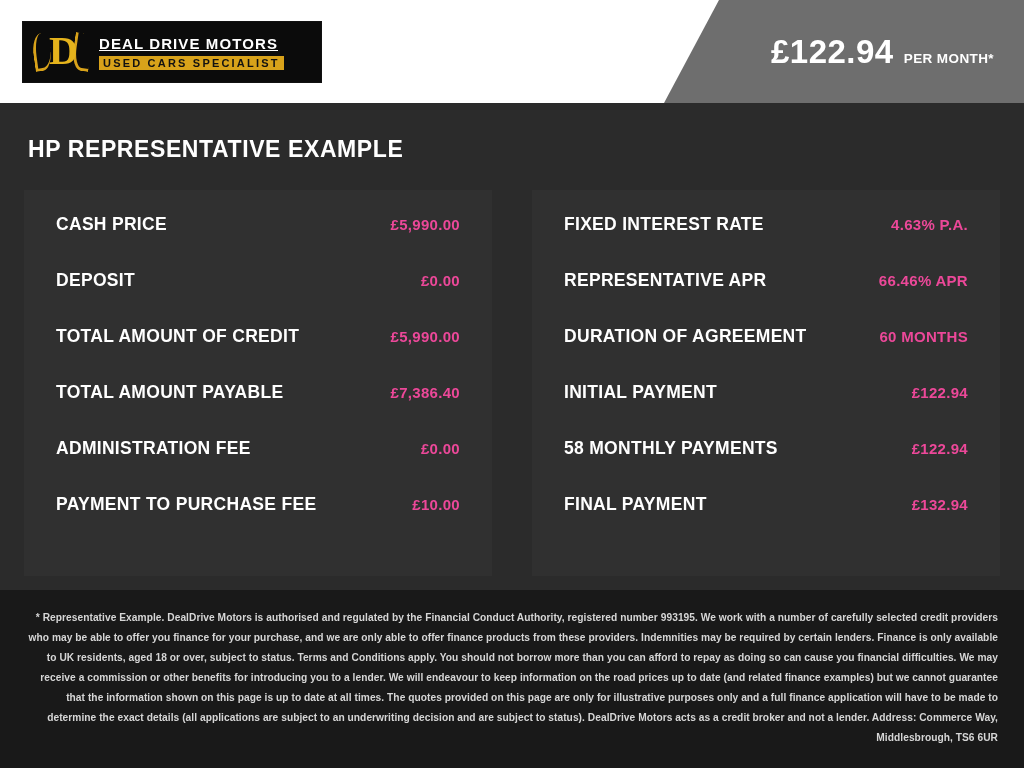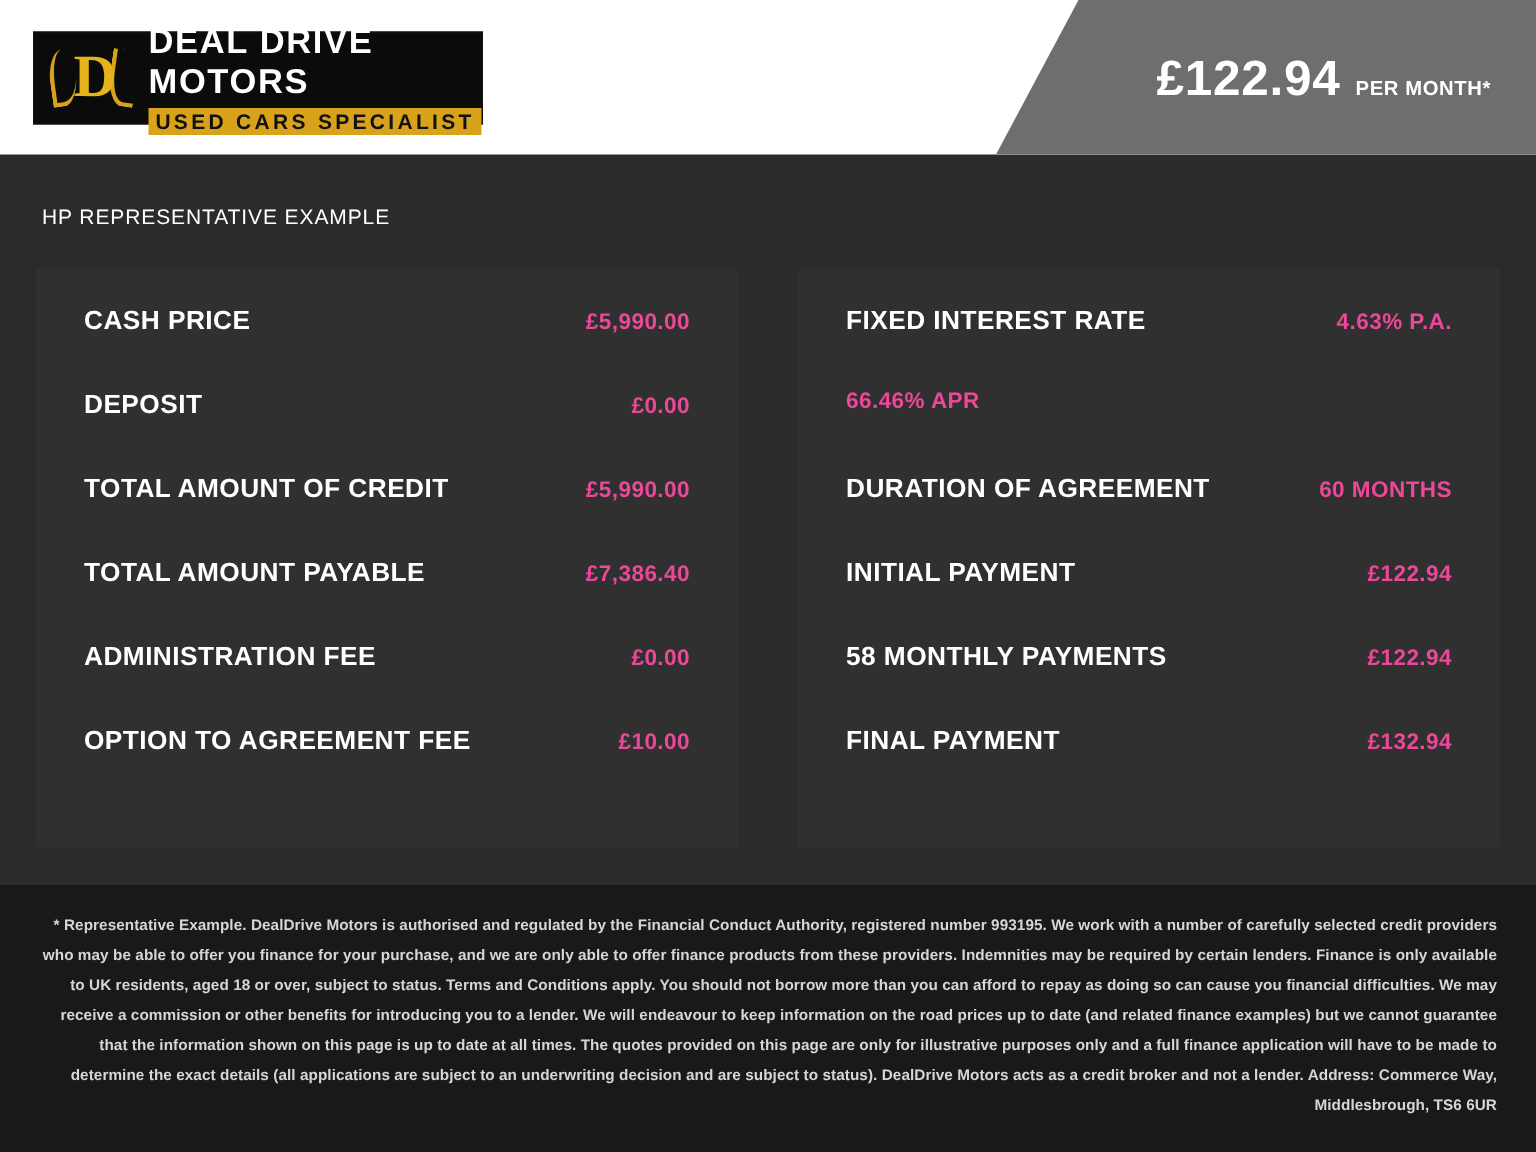"DEAL DRIVE MOTORS" .logo-title { font-size: 23px -> 15px; text-decoration: none -> underline }
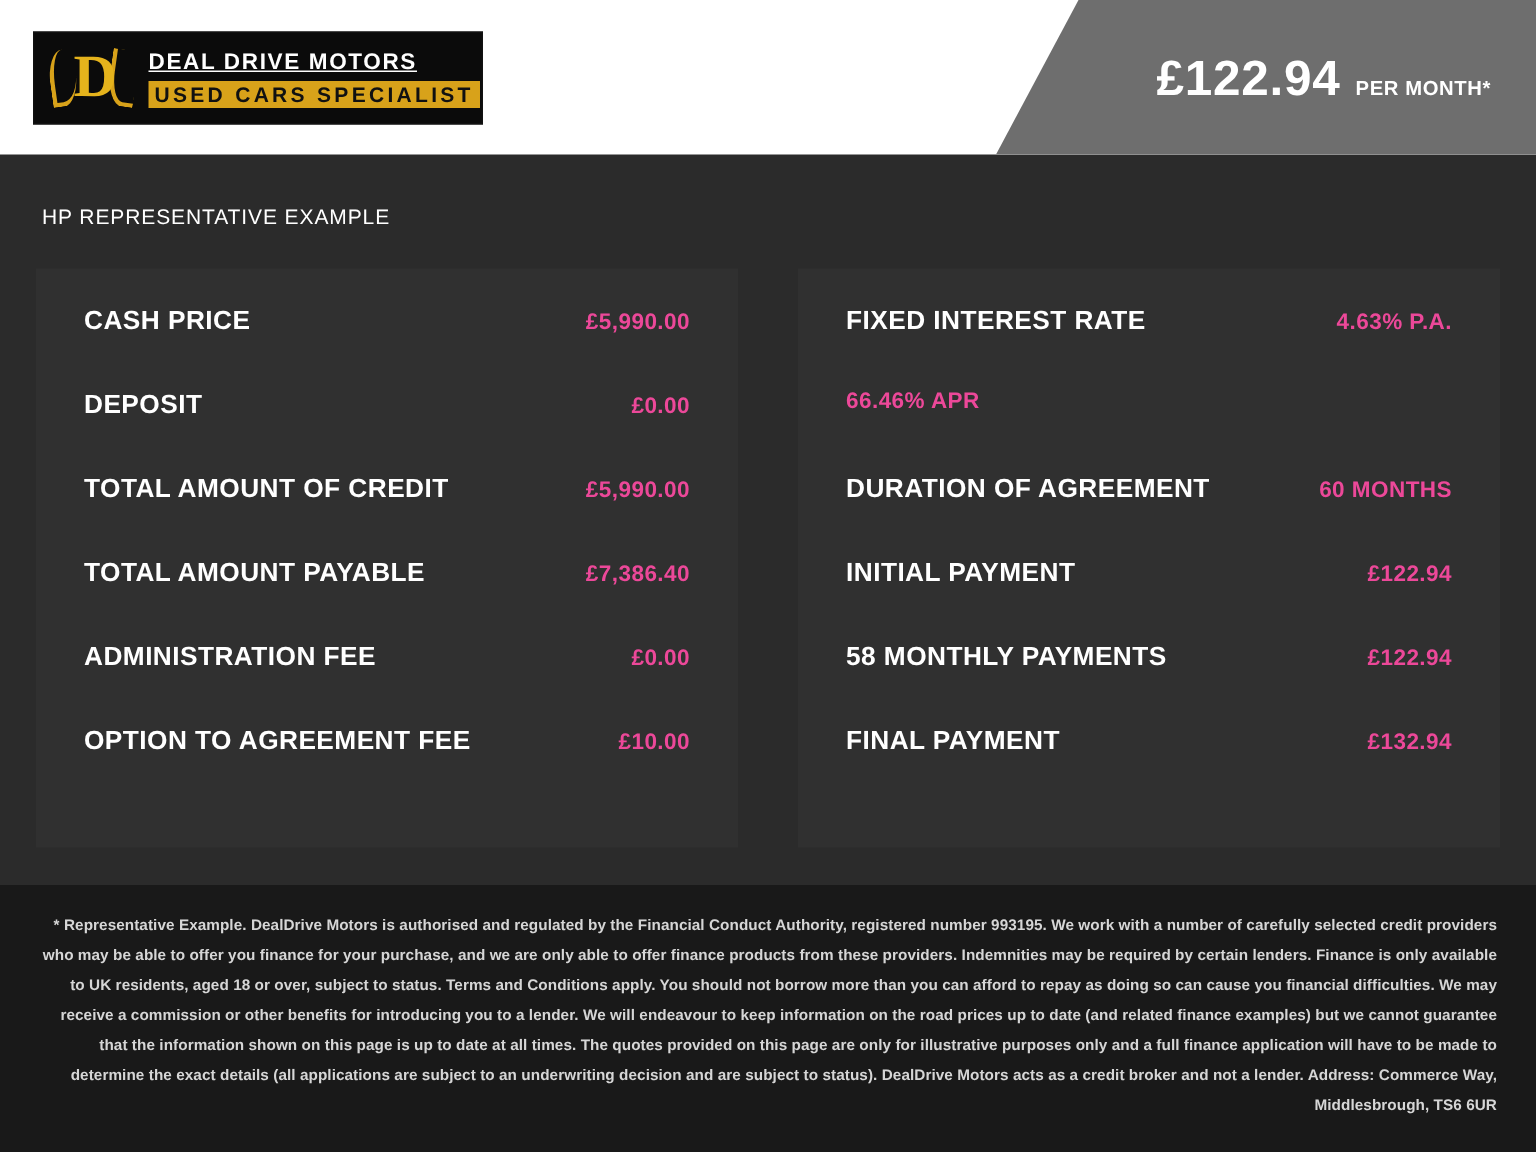"USED CARS SPECIALIST" .logo-sub { font-size: 14px -> 11px }
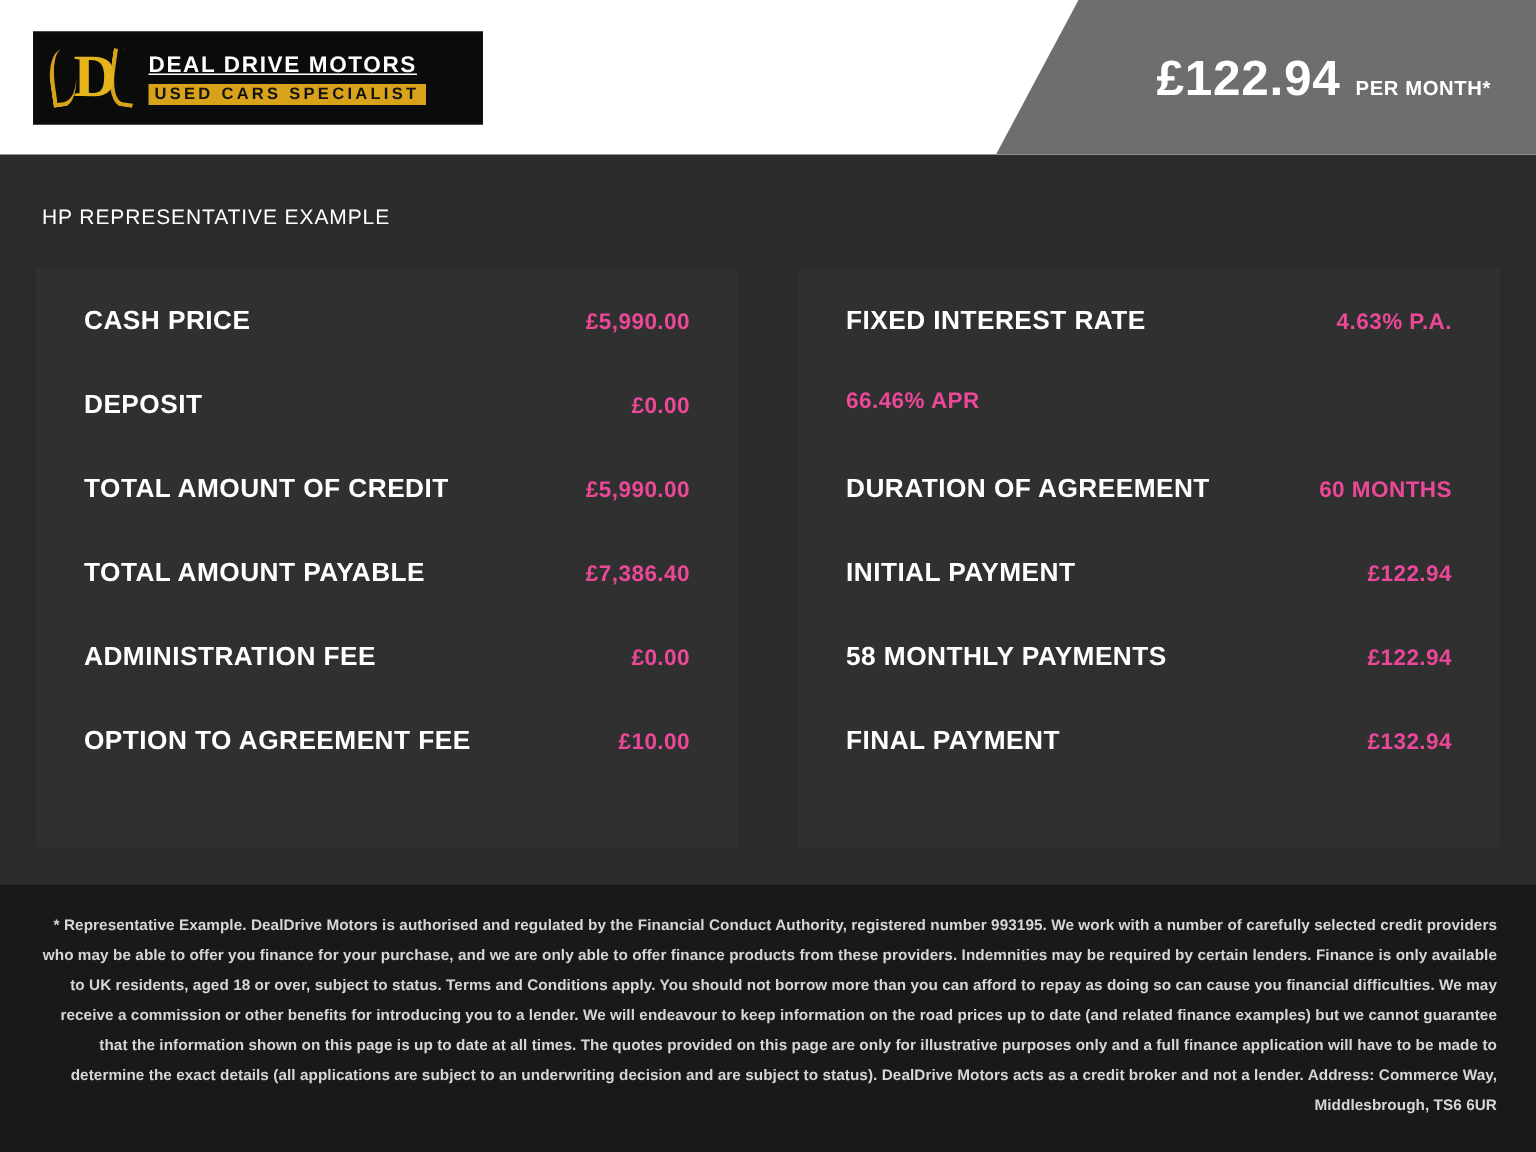"HP REPRESENTATIVE EXAMPLE" .section-title { font-size: 14px -> 23px; font-weight: normal -> bold }
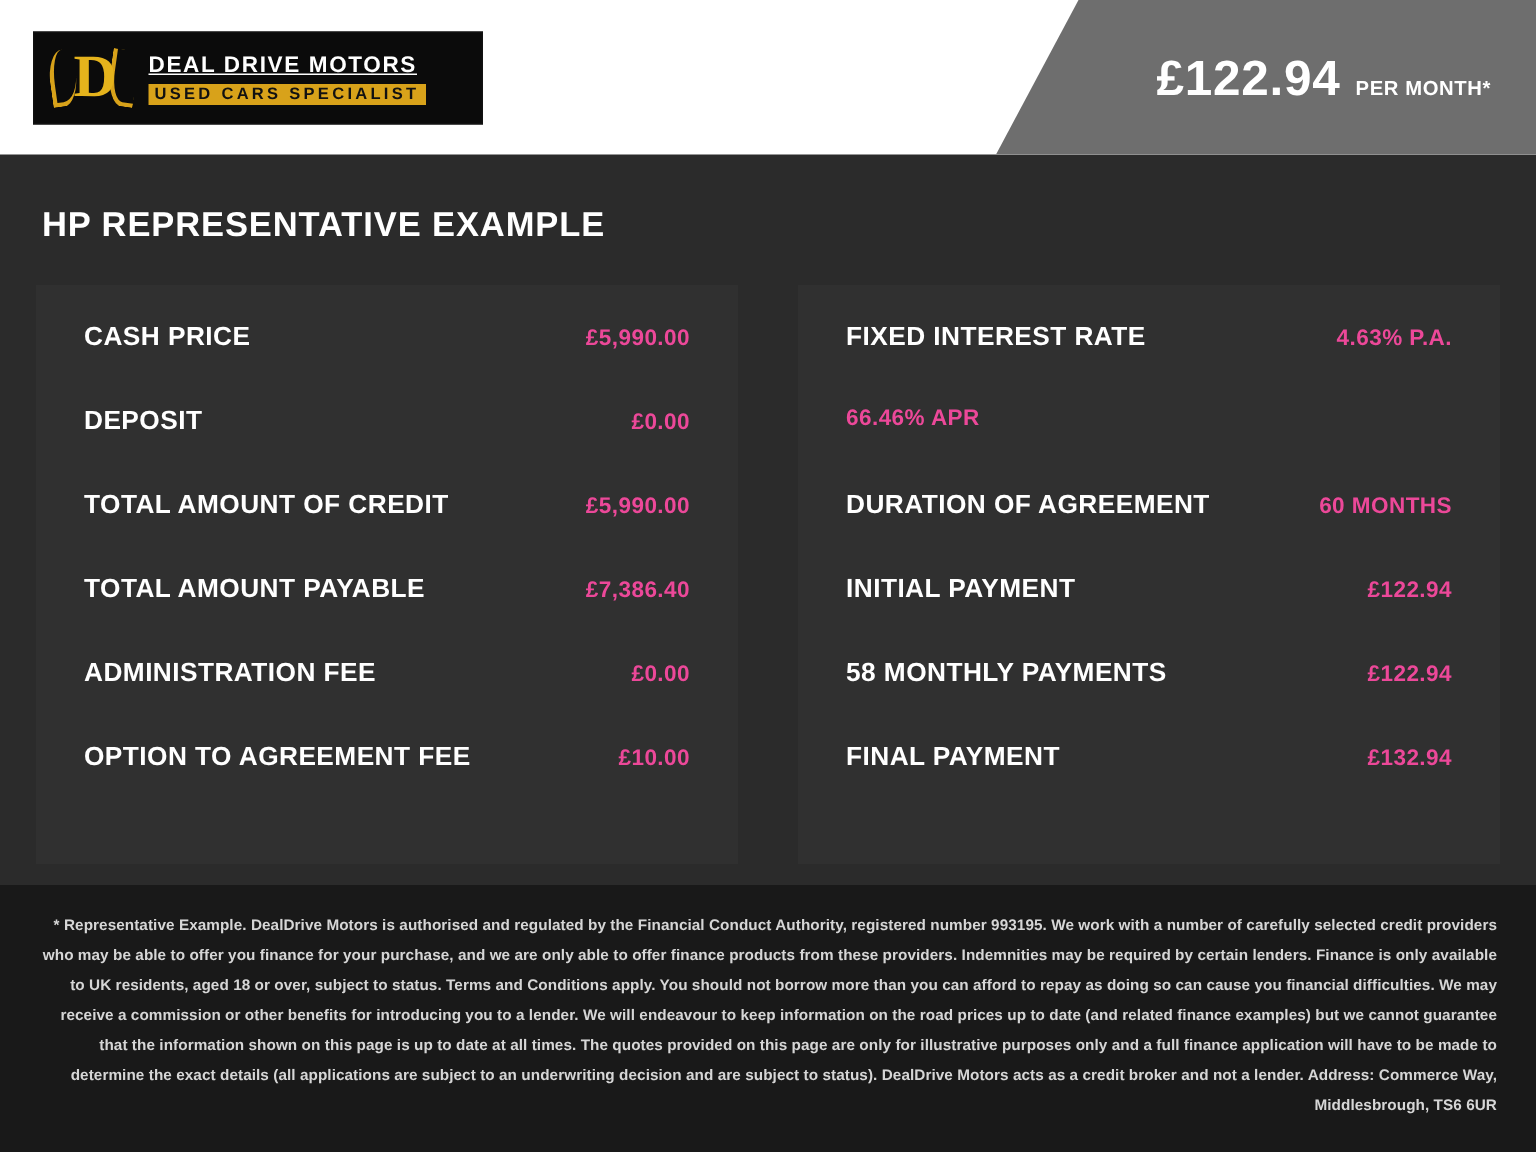"REPRESENTATIVE APR" span.row-label { html: none -> <span>REPRESENTATIVE APR</span> }
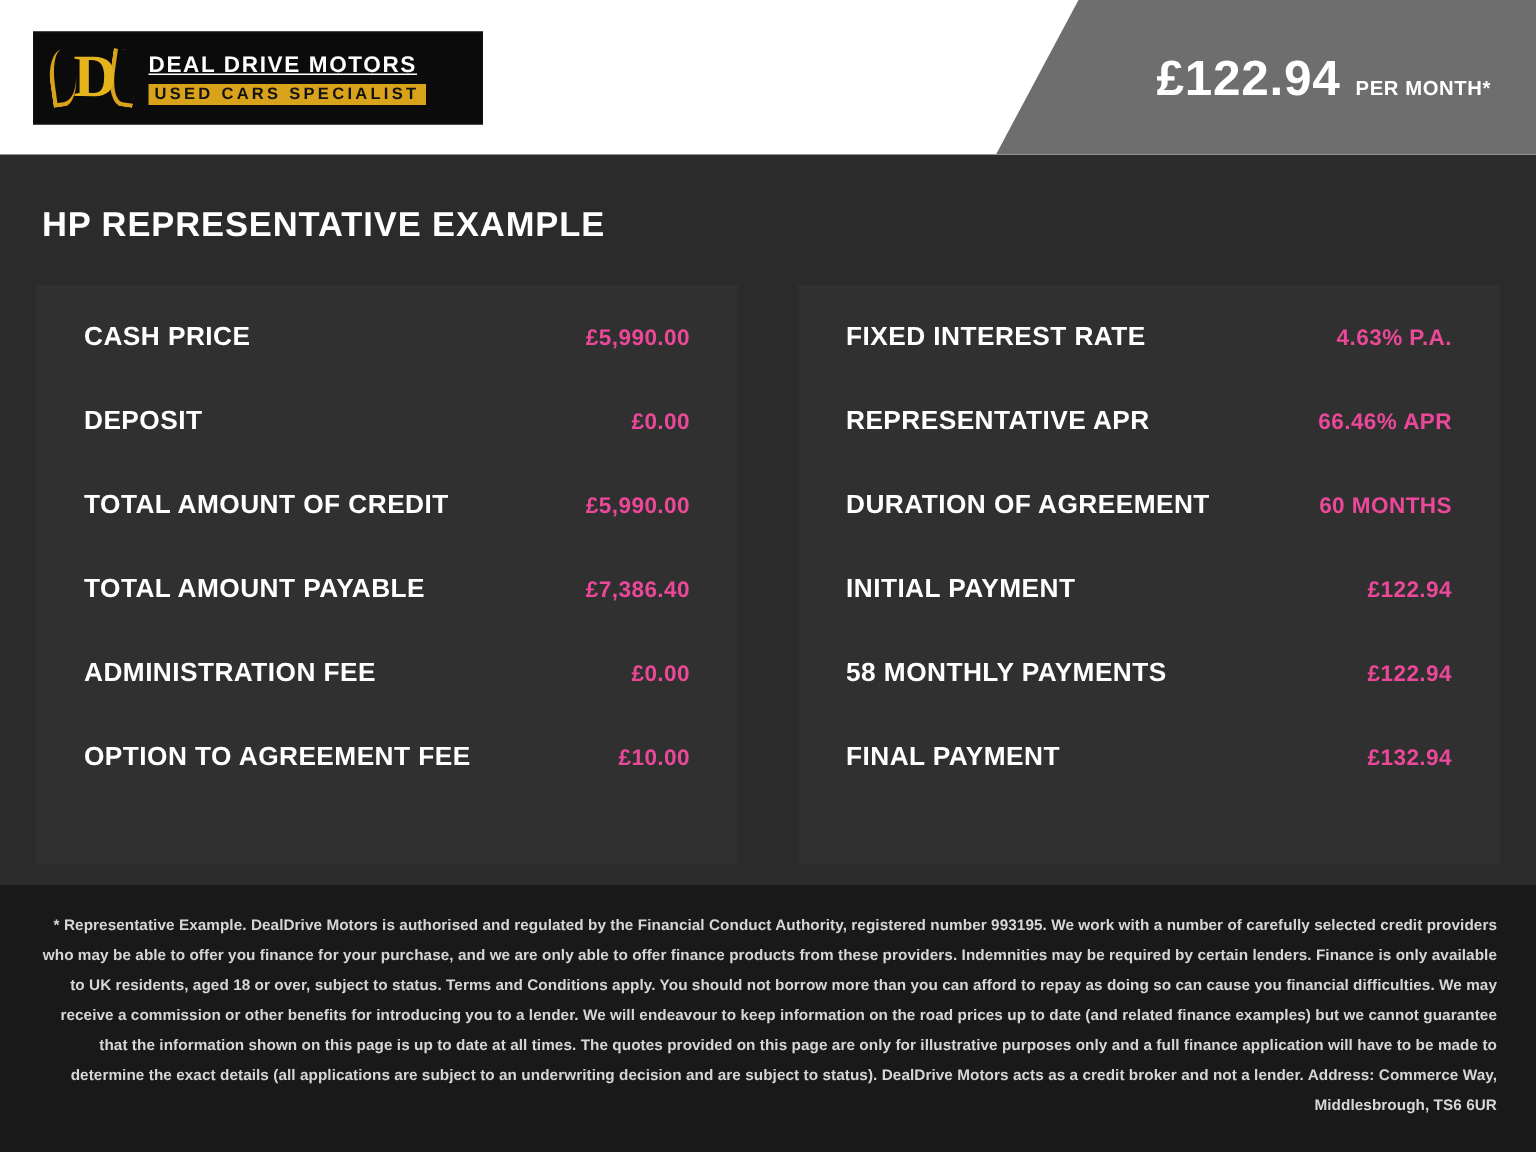"OPTION TO AGREEMENT FEE" span.row-label { text: OPTION TO AGREEMENT -> PAYMENT TO PURCHASE }
